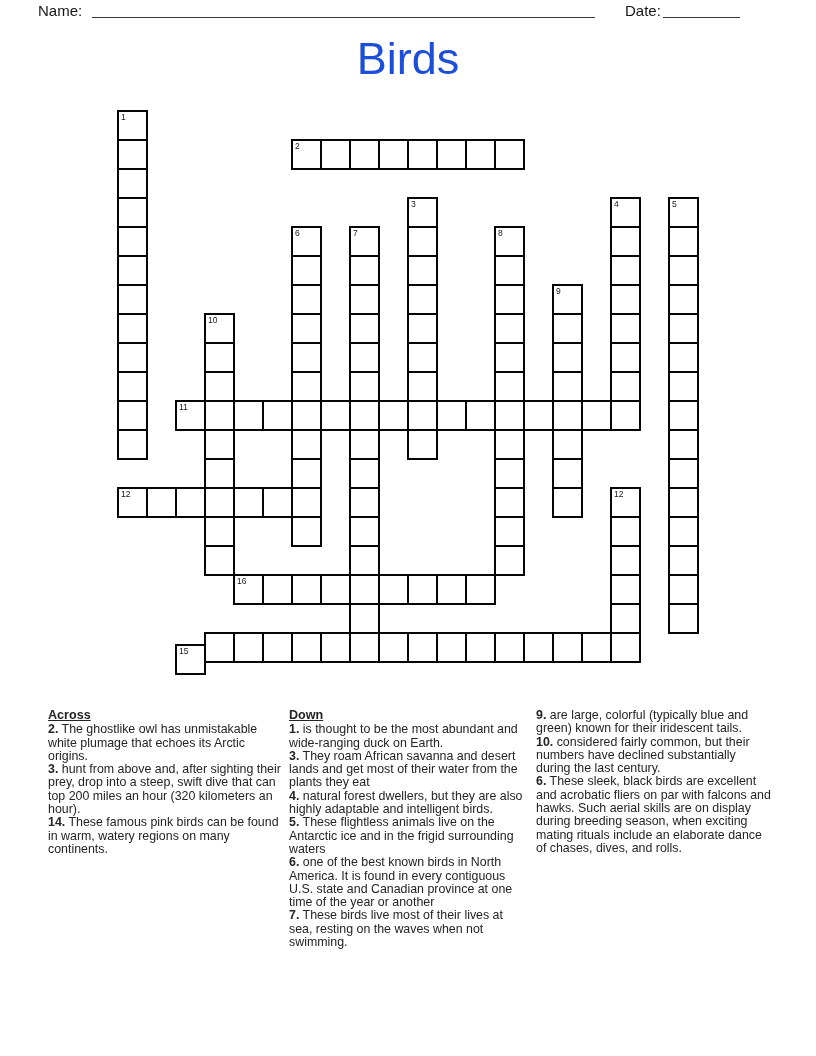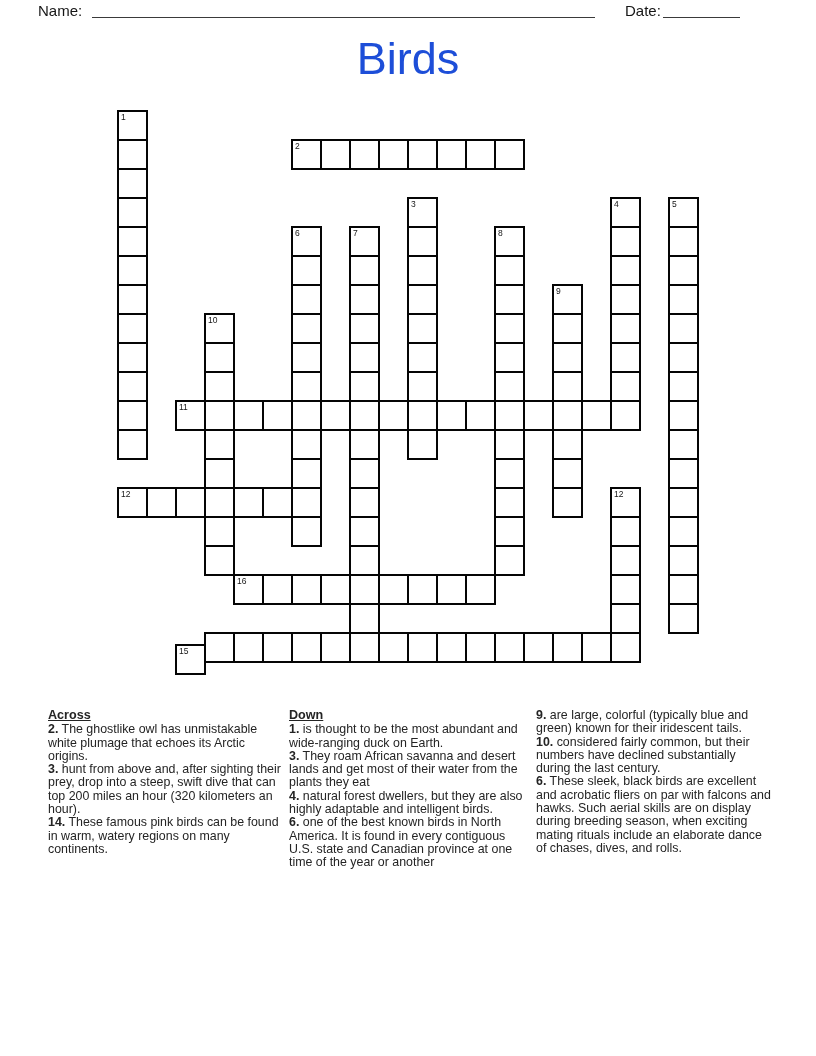"5. These flightless animals live" p.clue { html: none -> <p><span>5.</span> These flightless animals live on the Antarctic ice and in the frigid surrounding waters</p> }
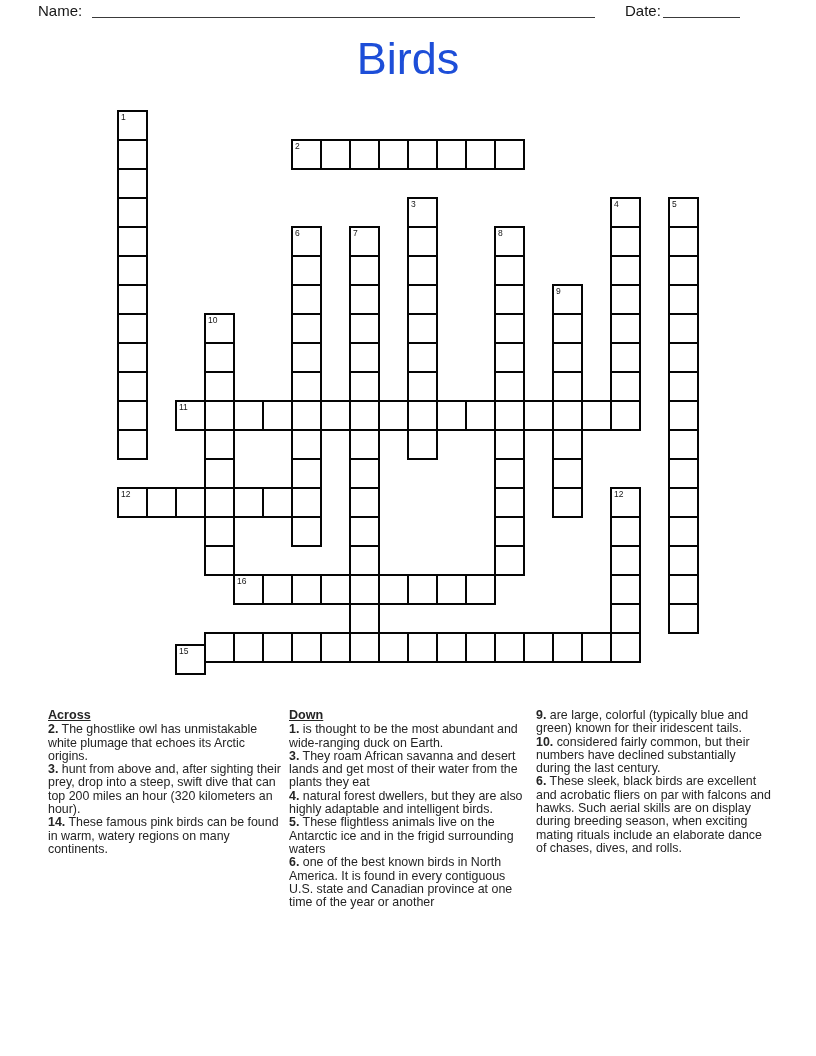"7. These birds live most" p.clue { html: none -> <p><span>7.</span> These birds live most of their lives at sea, resting on the waves when not swimming.</p> }
